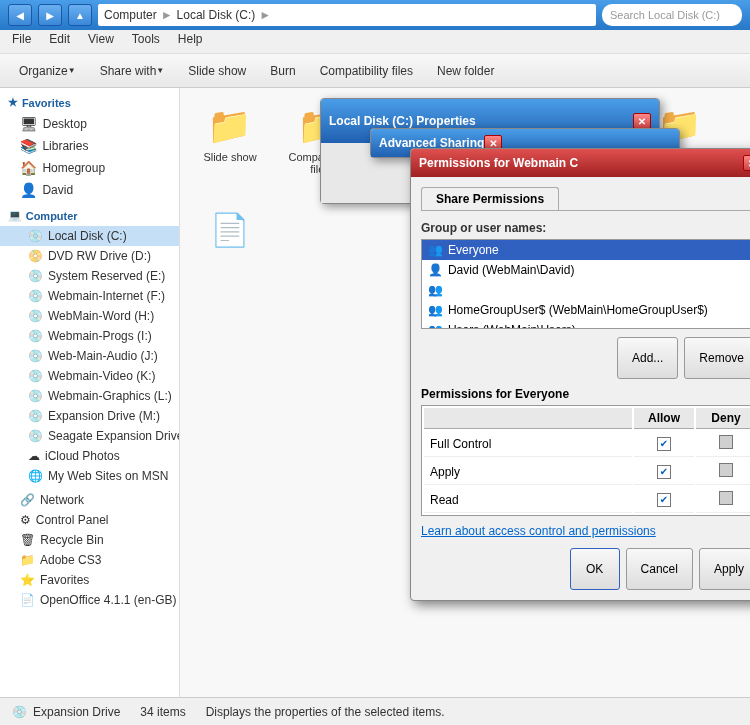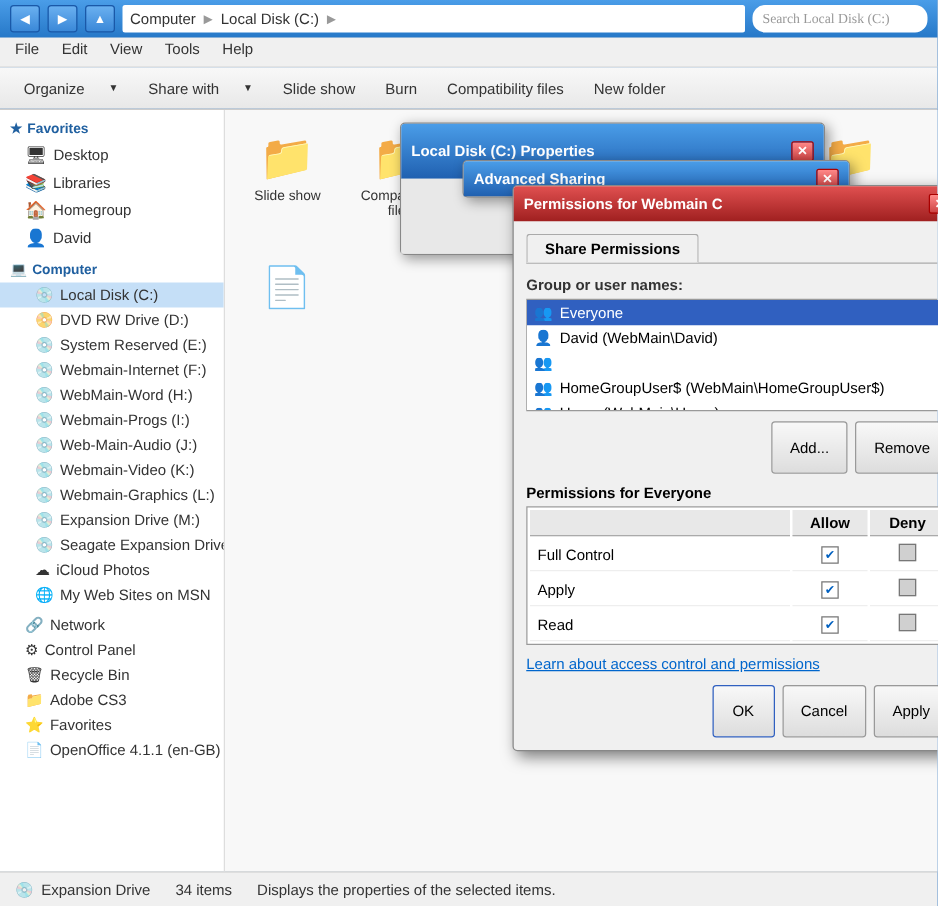"Search Local Disk (C:)" .search-box { font-family: Liberation Serif, serif -> none }
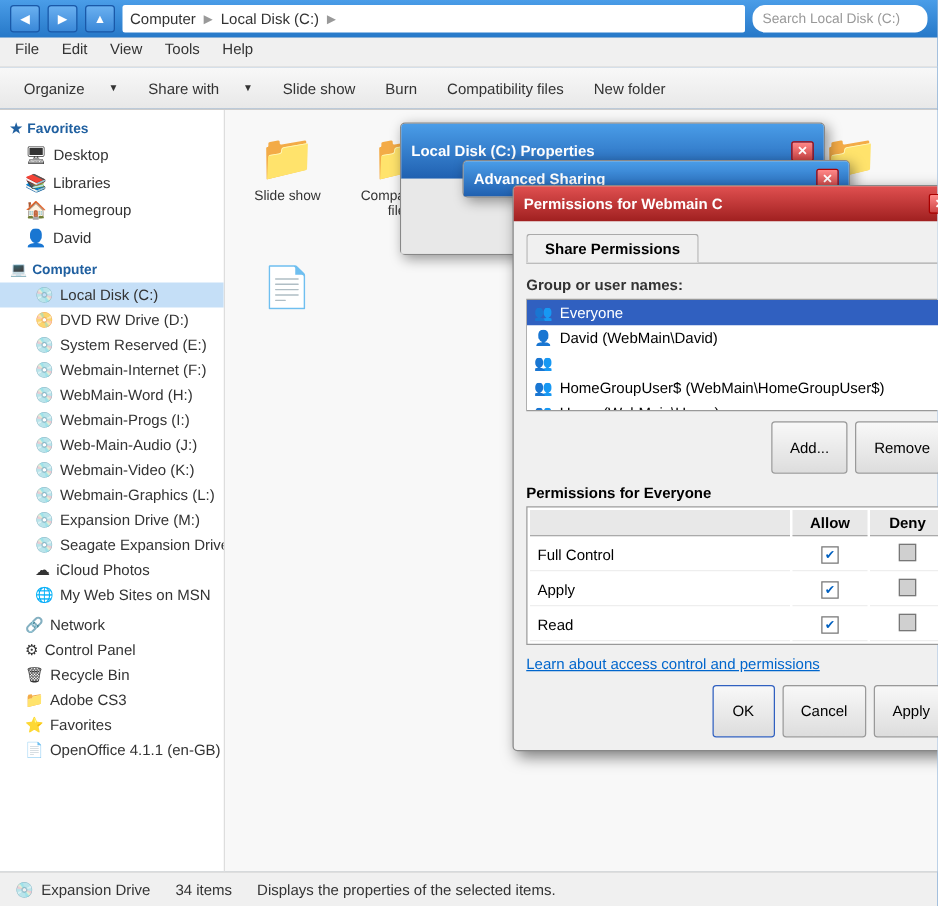"Organize" .toolbar-btn { gap: 19px -> 0 }
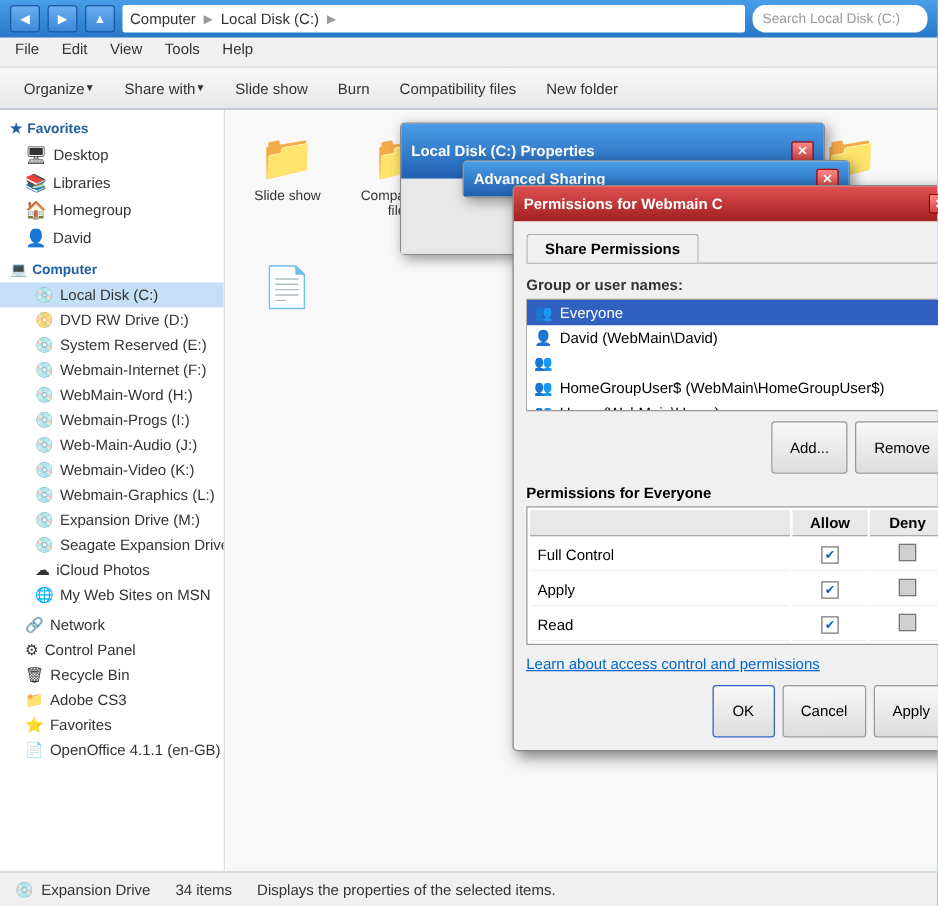"Advanced Sharing" .advanced-dialog .dialog-title { justify-content: space-between -> none }
